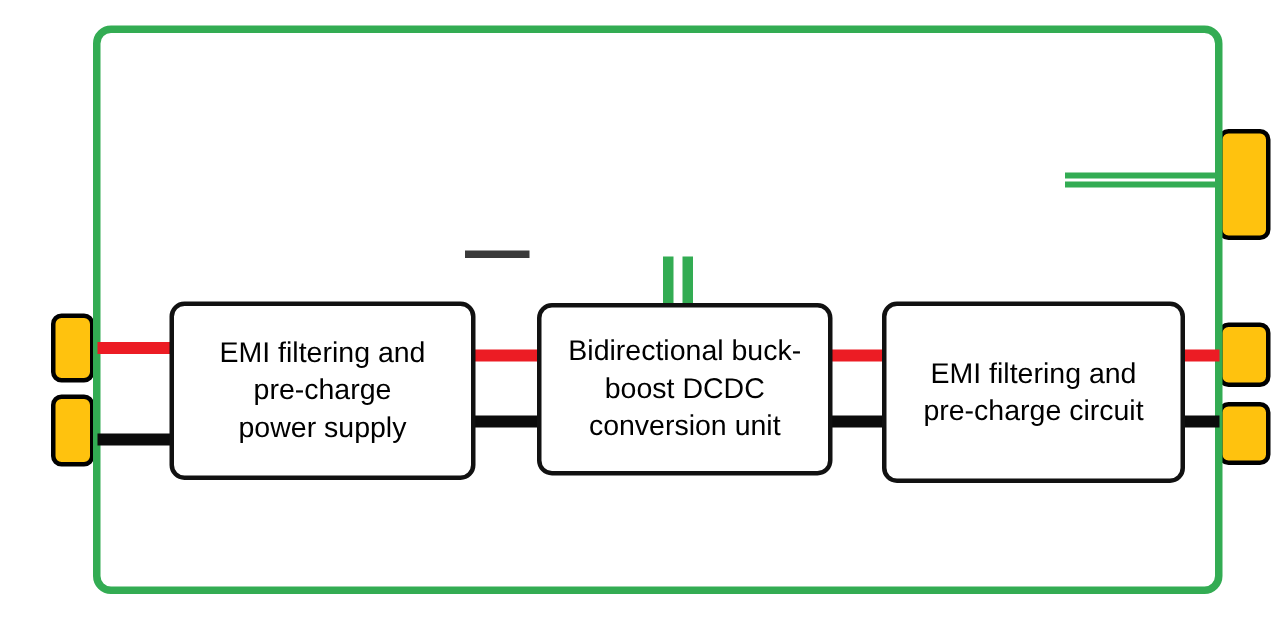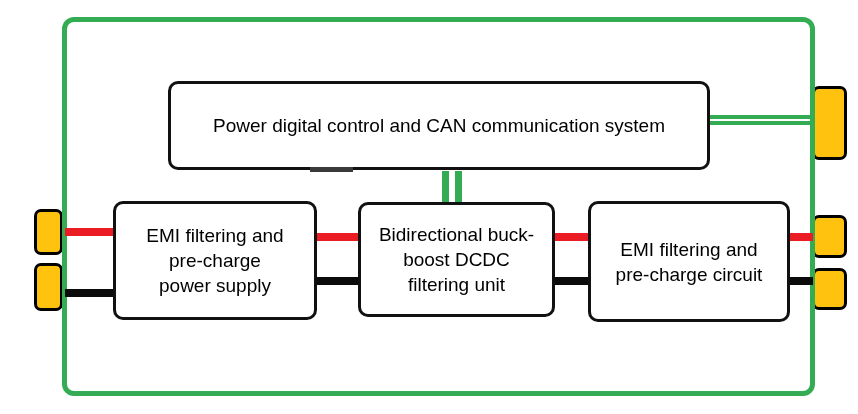"Power digital control and CAN" div.block { html: <div> <span>Power digital control and CAN communication system</span> </div> -> none }
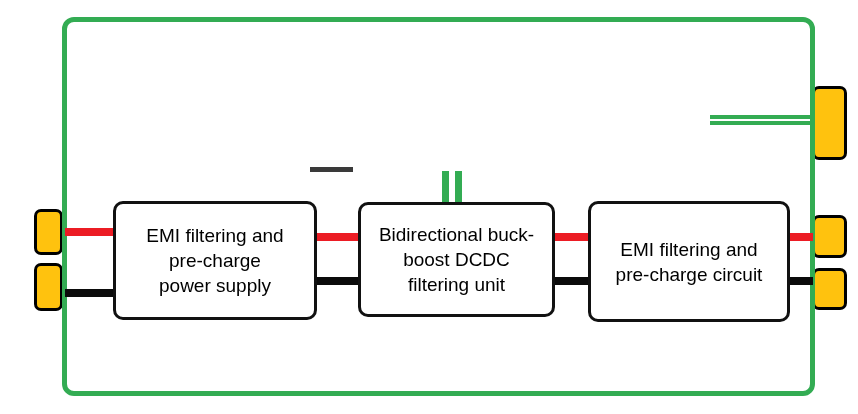"Bidirectional buck-" span { text: filtering -> conversion }
